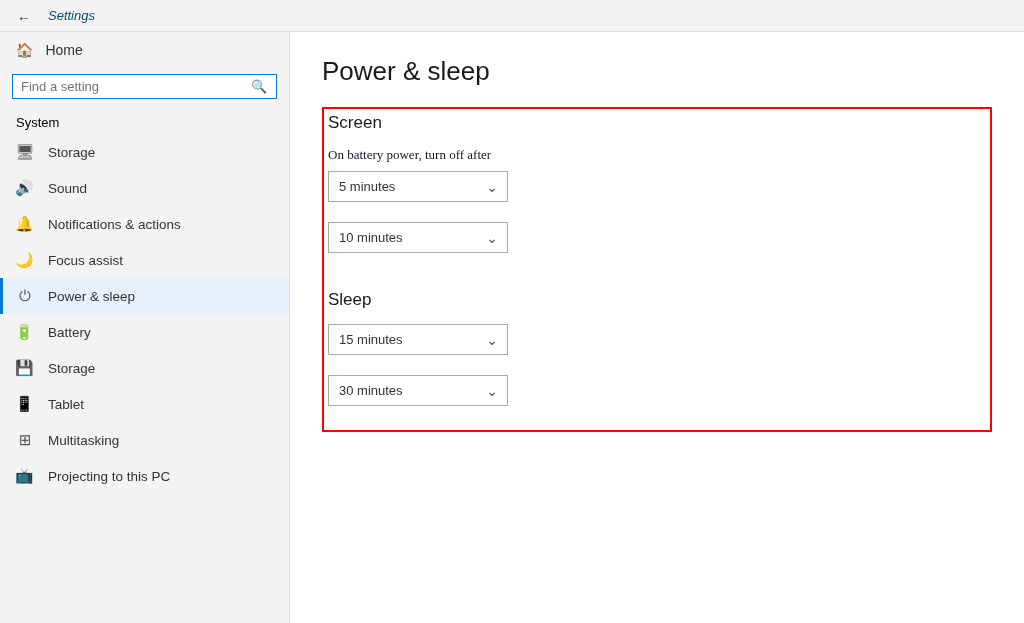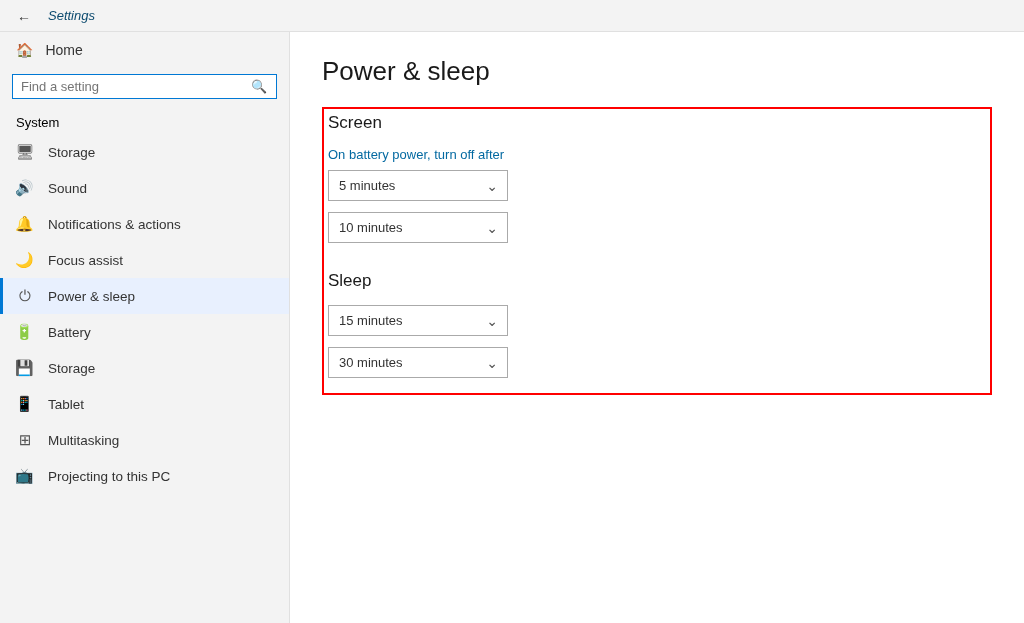"On battery power, turn off" .setting-label { color: #0369a1 -> #0f172a; font-family: none -> Liberation Serif, serif }
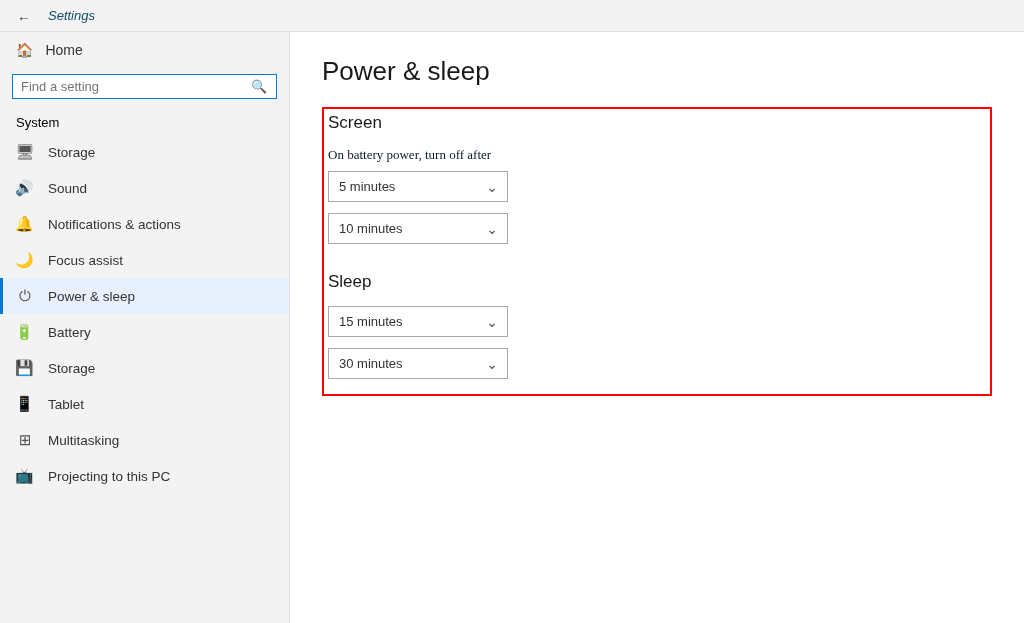"5 minutes" .dropdown-container { margin-bottom: 11px -> 20px }
